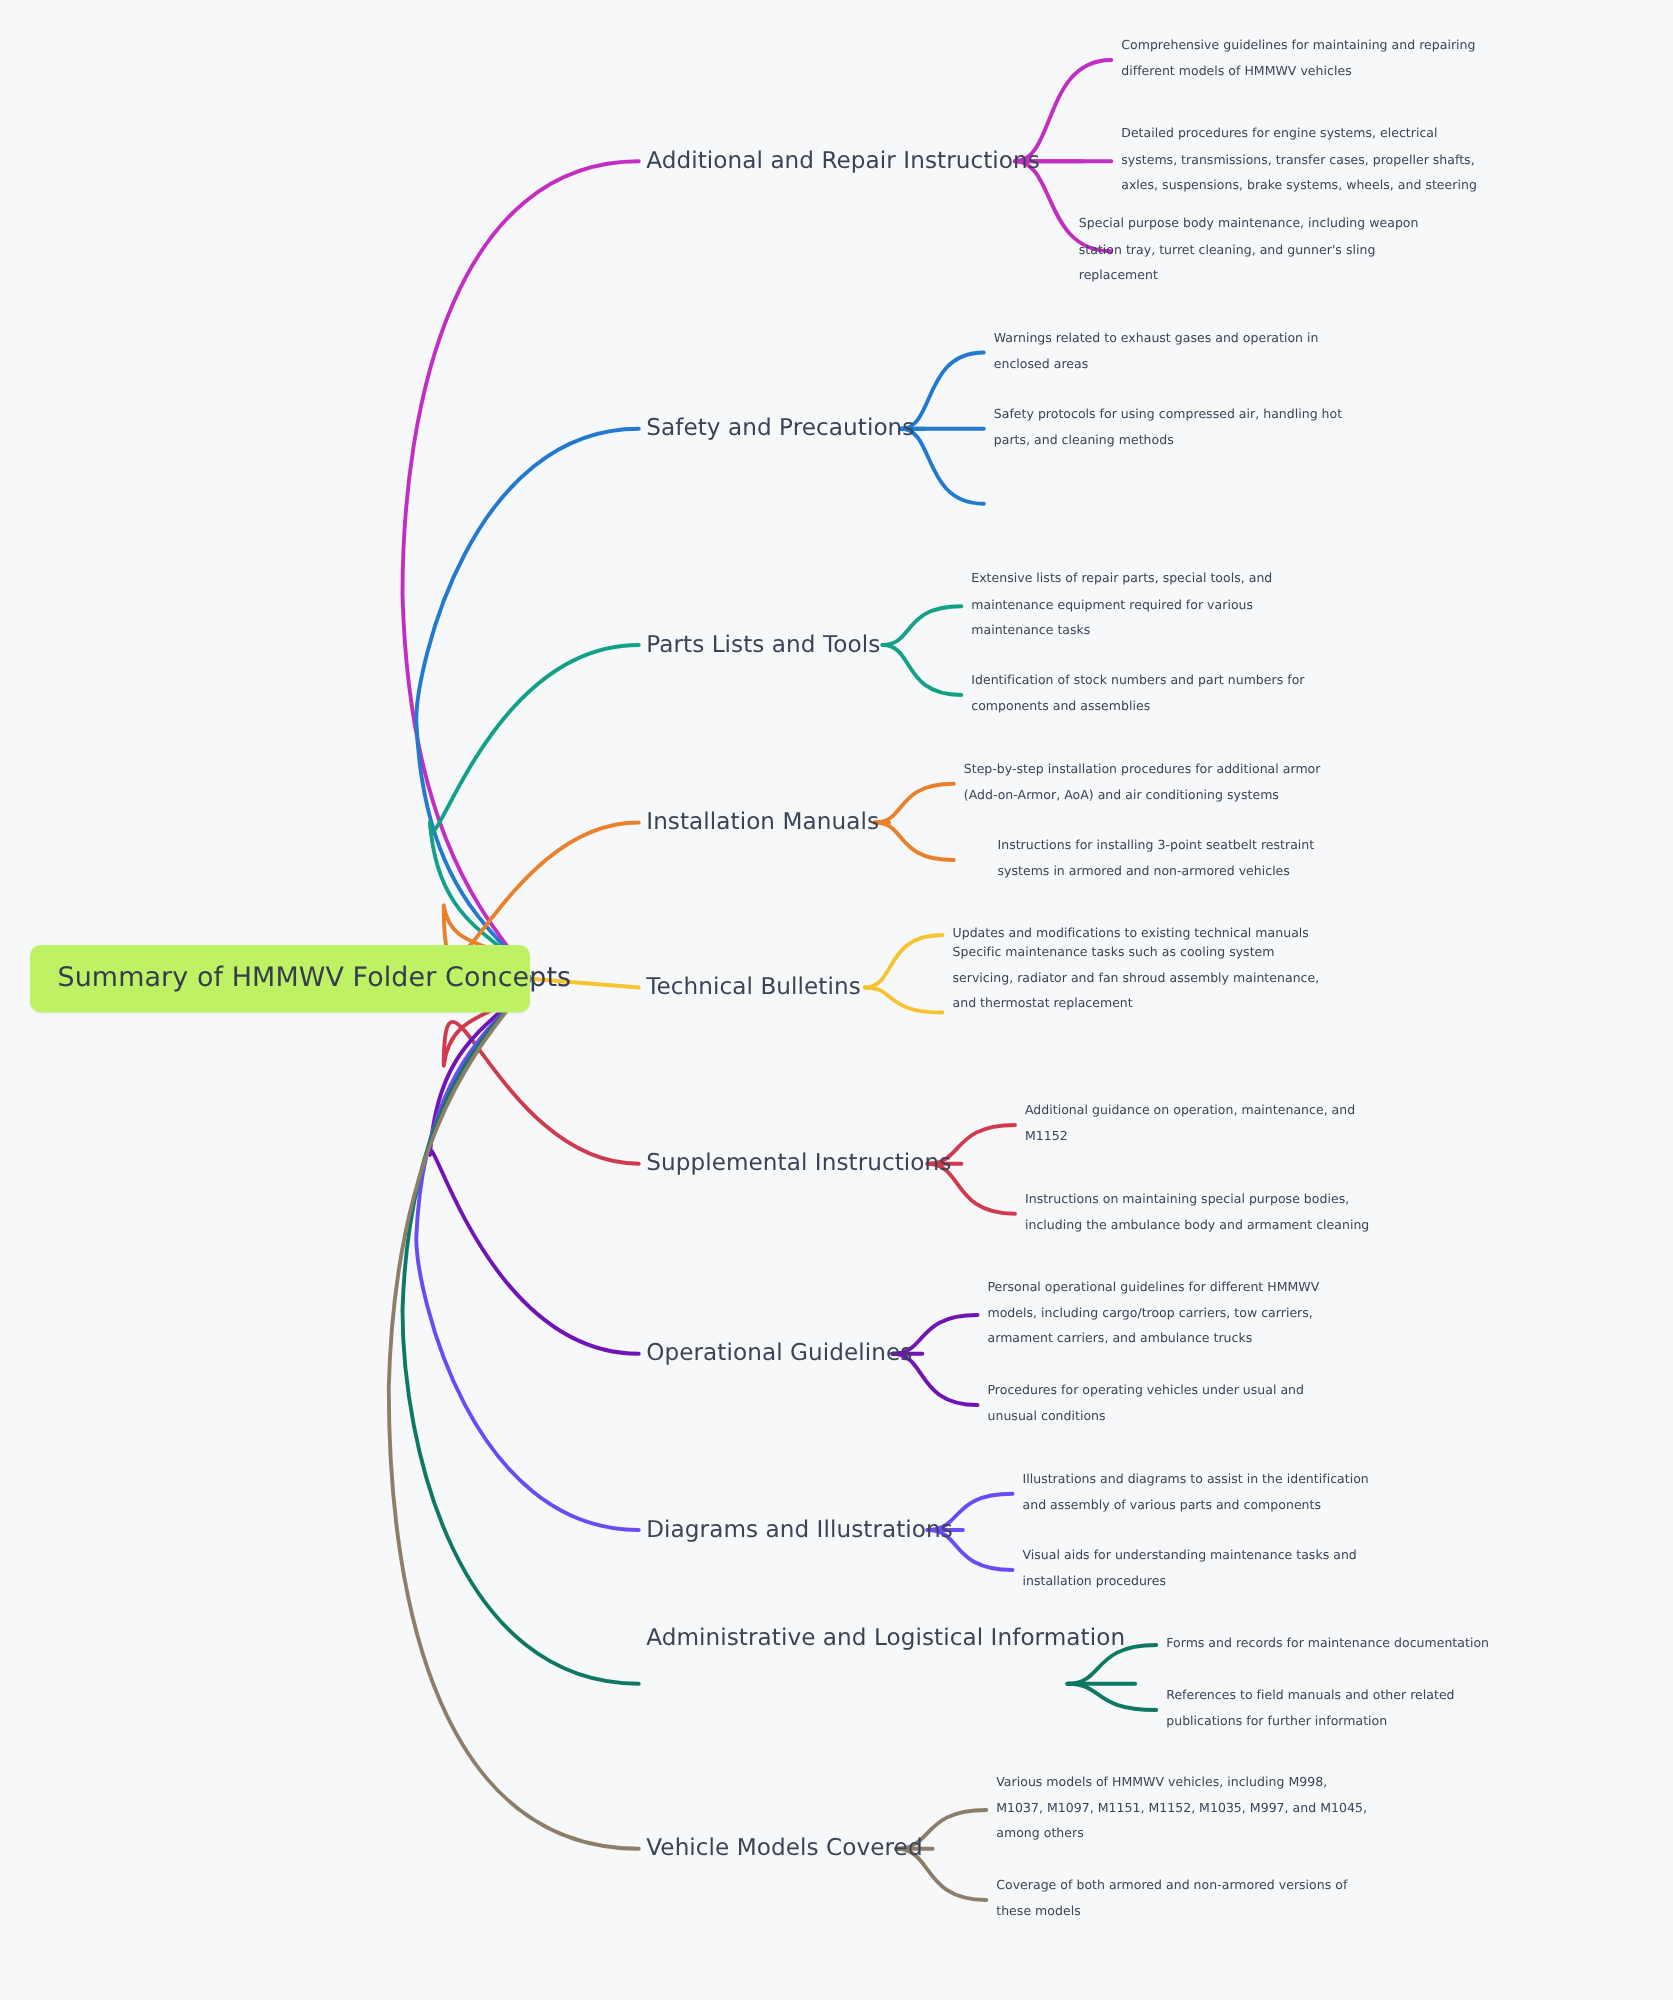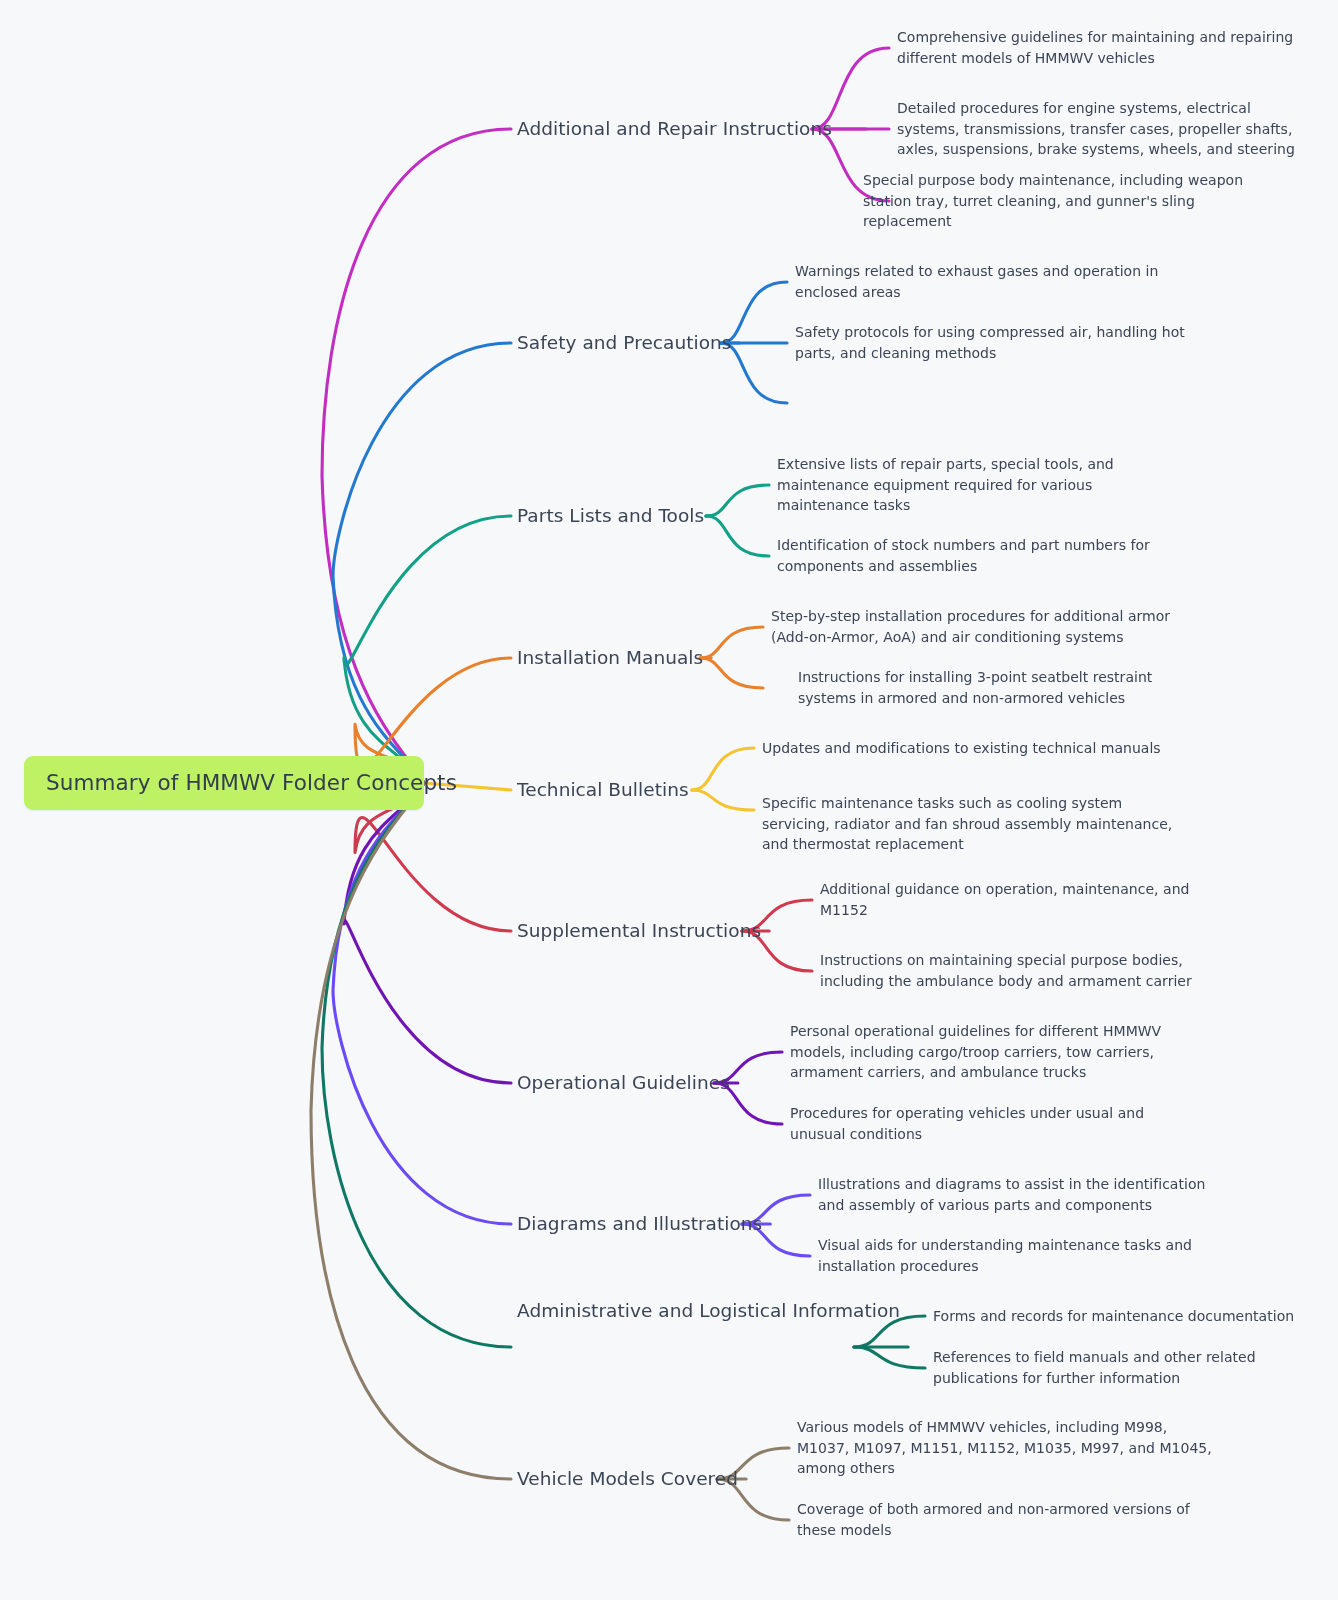"Comprehensive guidelines for maintaining" .leaf-node { font-size: 14px -> 10px }
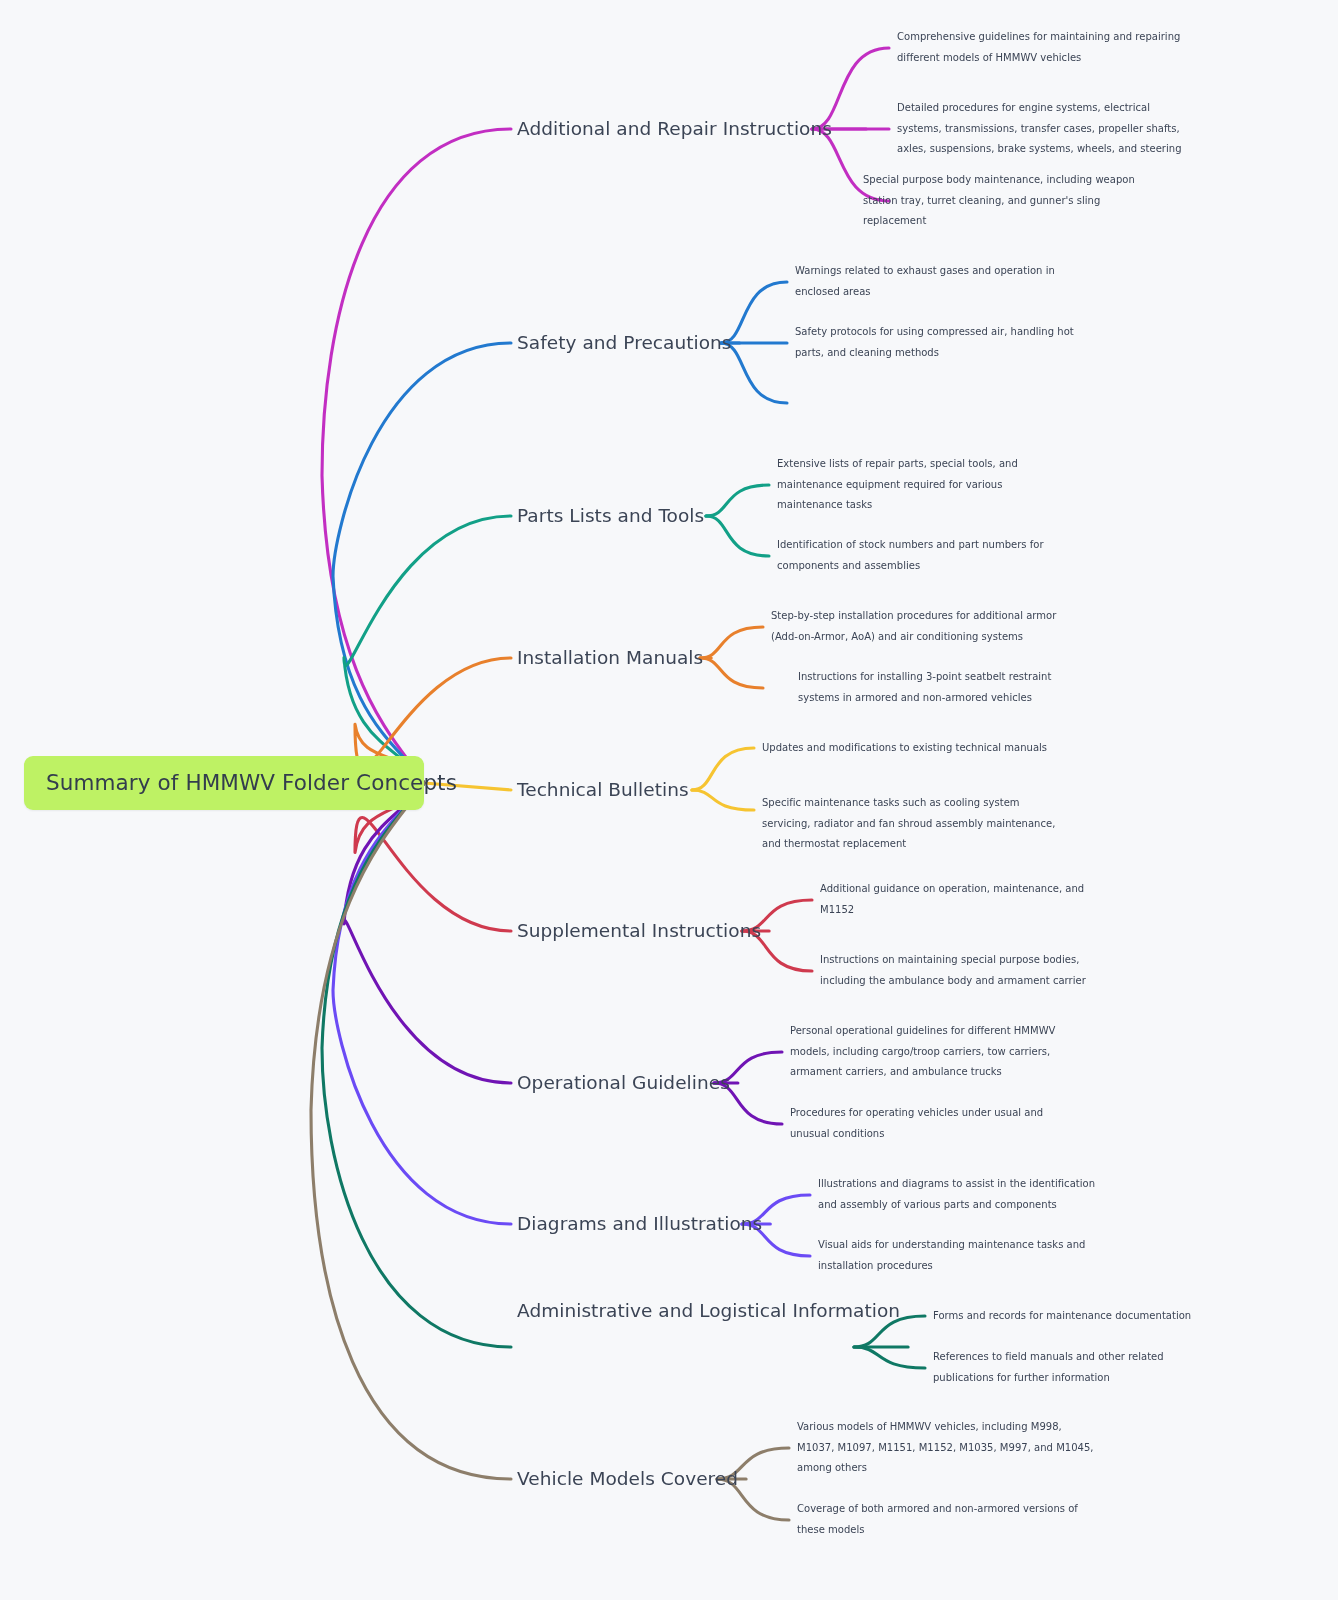"Specific maintenance tasks such as" div.leaf-node { top: 824px -> 784px }
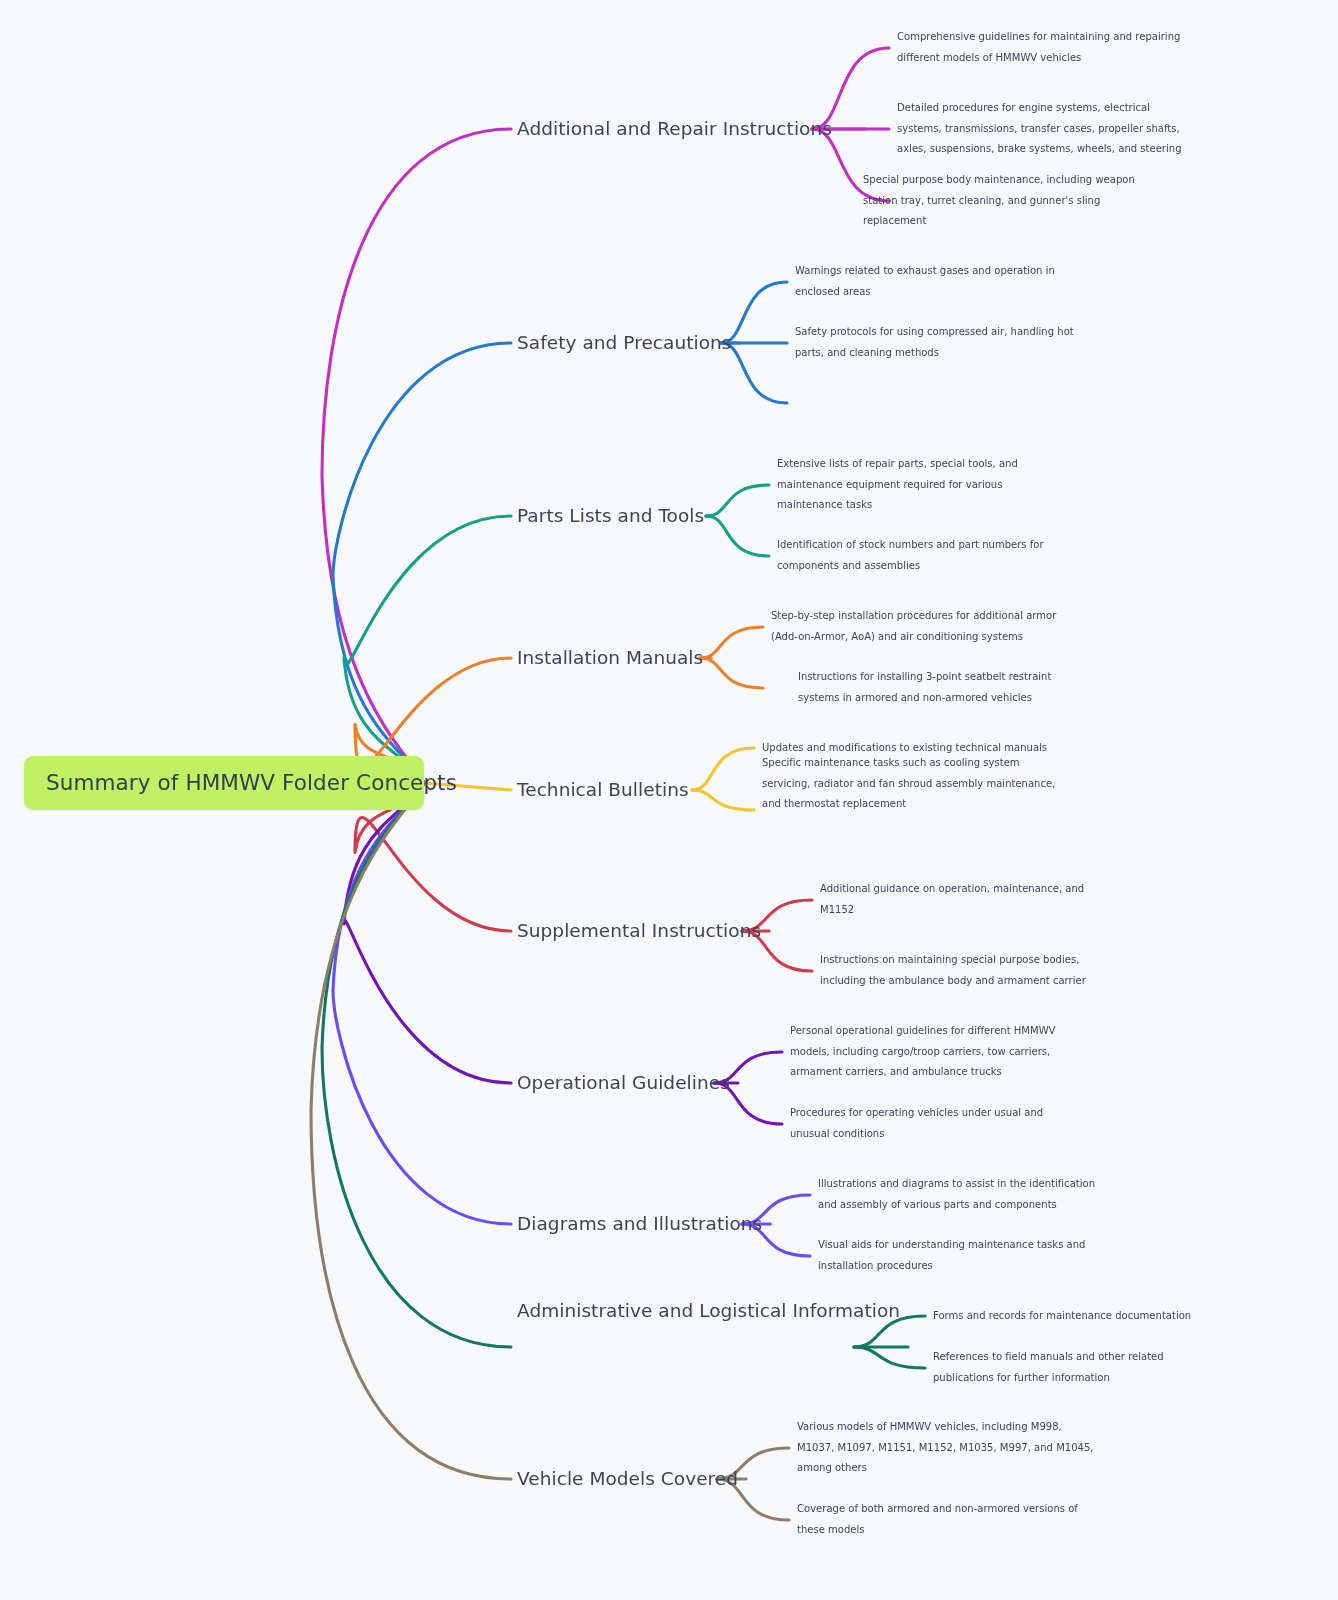"including the ambulance body and" span.leaf-line { text: carrier -> cleaning }
